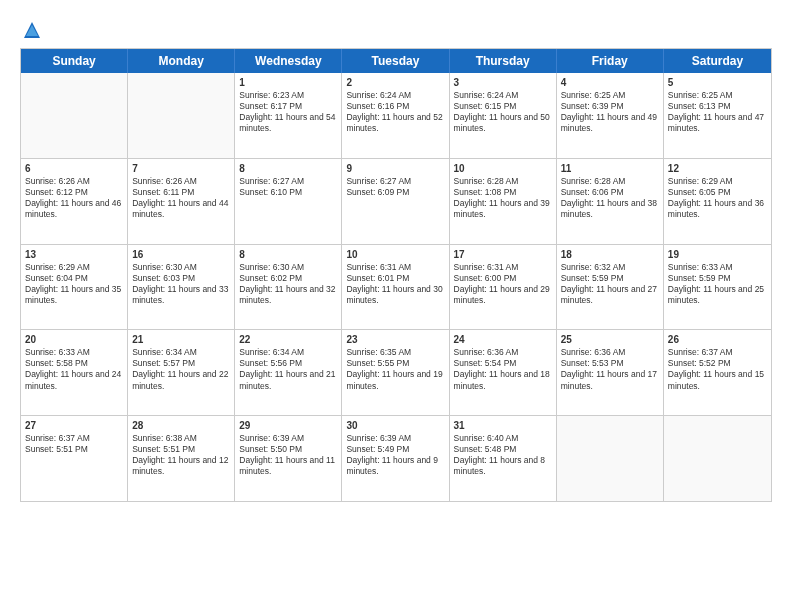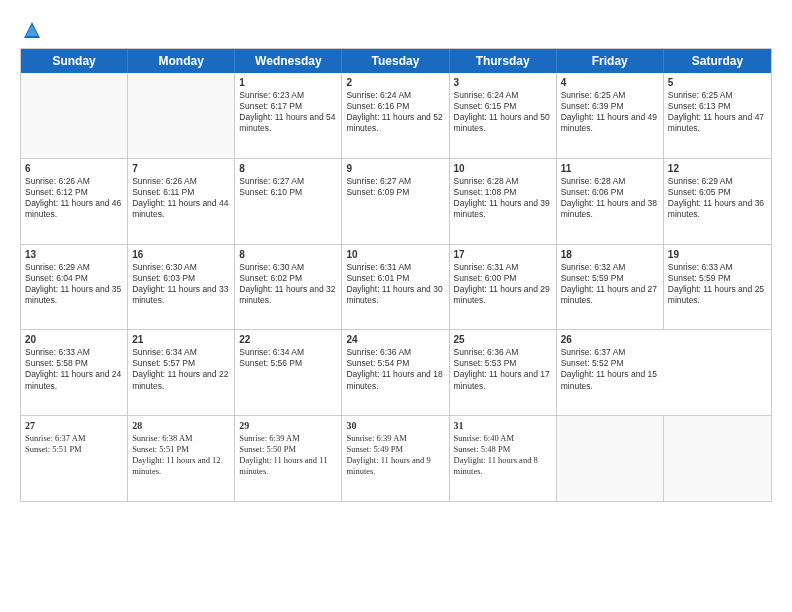"23" div.cal-cell { html: none -> <div> <span>23</span> <div>Sunrise: 6:35 AM</div> <div>Sunset: 5:55 PM</div> <div>Daylight: 11 hours and 19 minutes.</div> </div> }
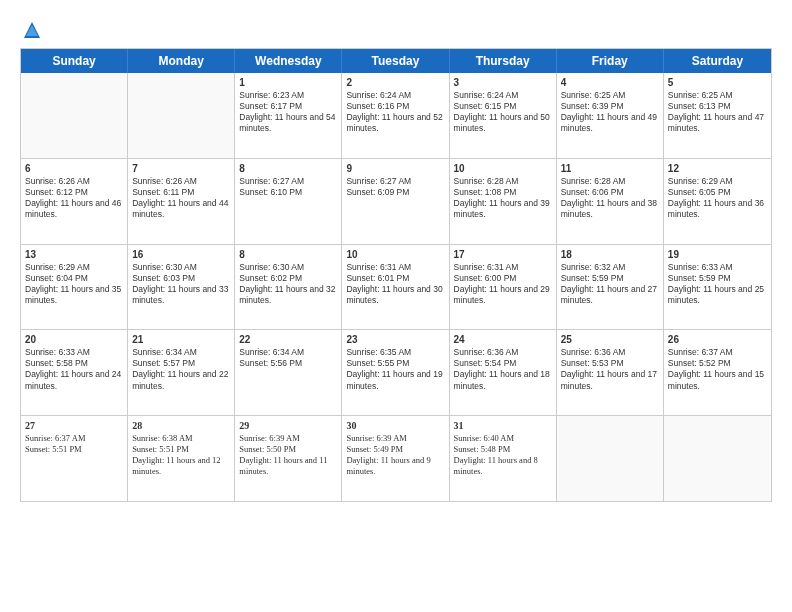"Daylight: 11 hours and 21" div { html: none -> <div>Daylight: 11 hours and 21 minutes.</div> }
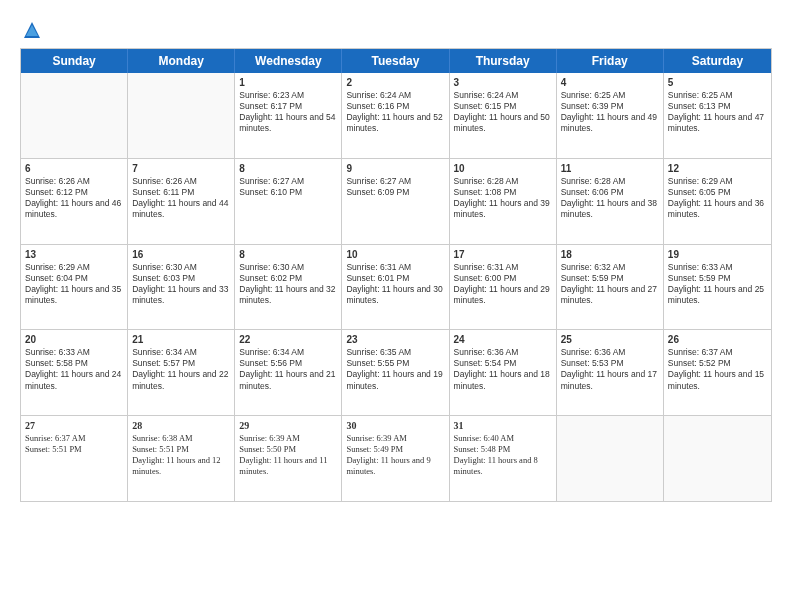"27" .cal-row:last-child { font-family: Liberation Serif, serif -> none }
